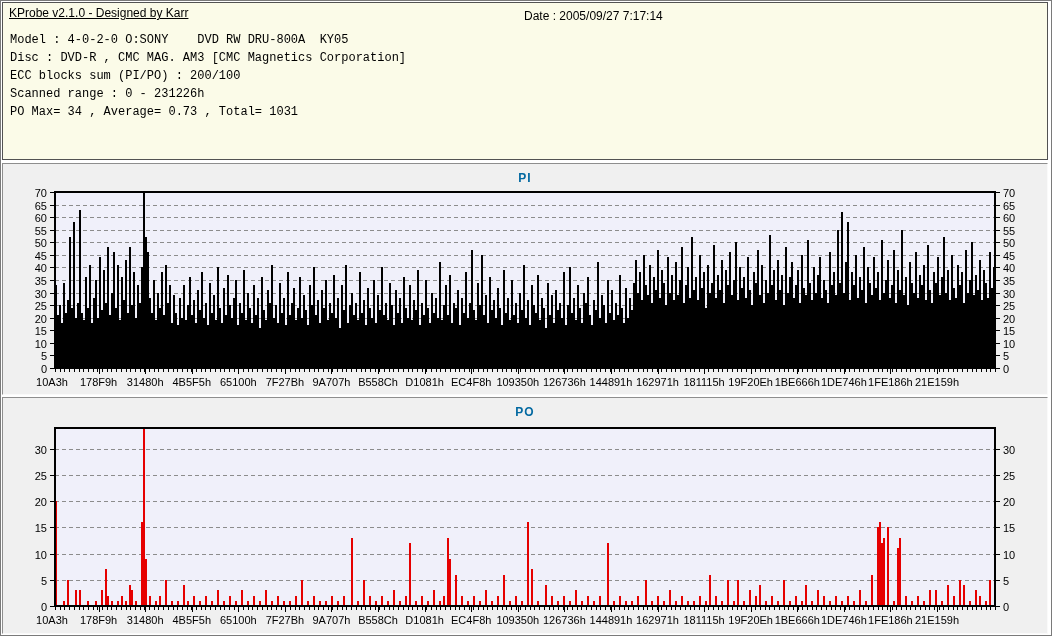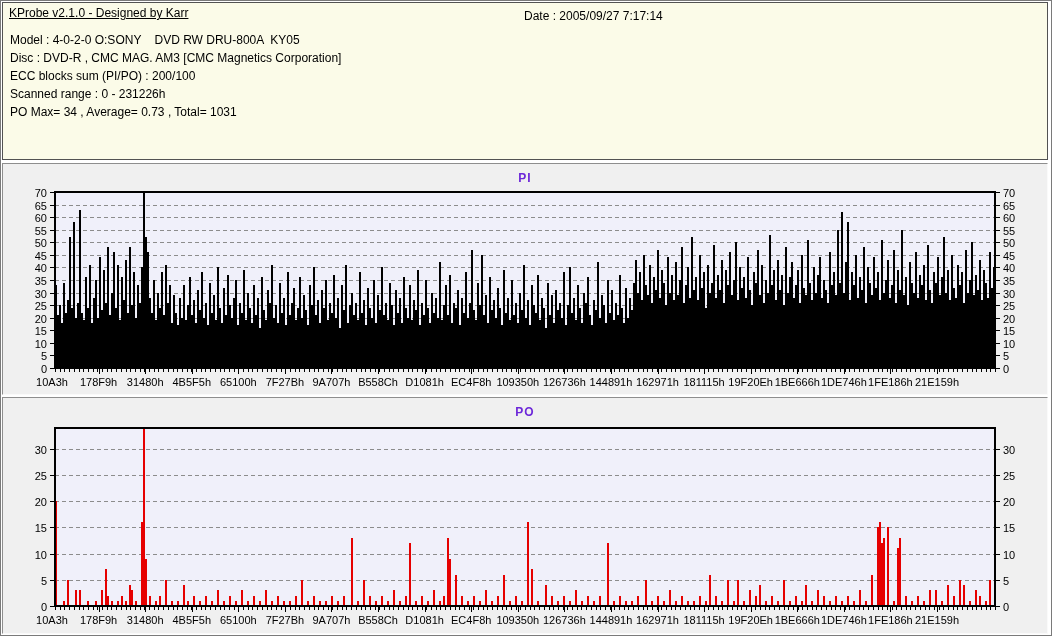"Model : 4-0-2-0 O:SONY DVD" .info-lines { font-family: none -> Liberation Mono, monospace }
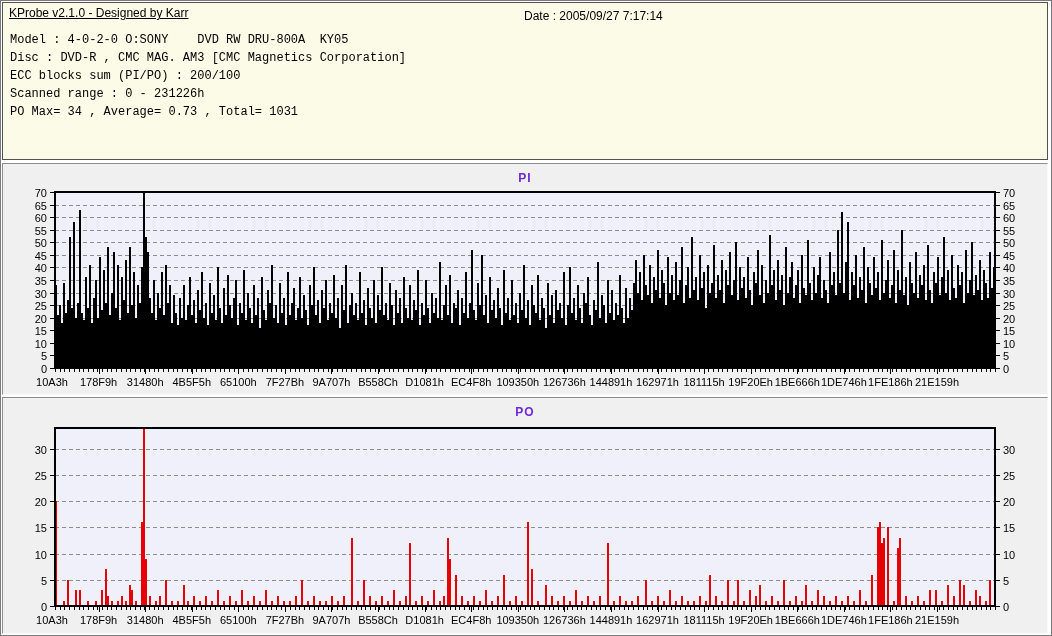"PI" .chart-title { color: #6d28d9 -> #0369a1 }
